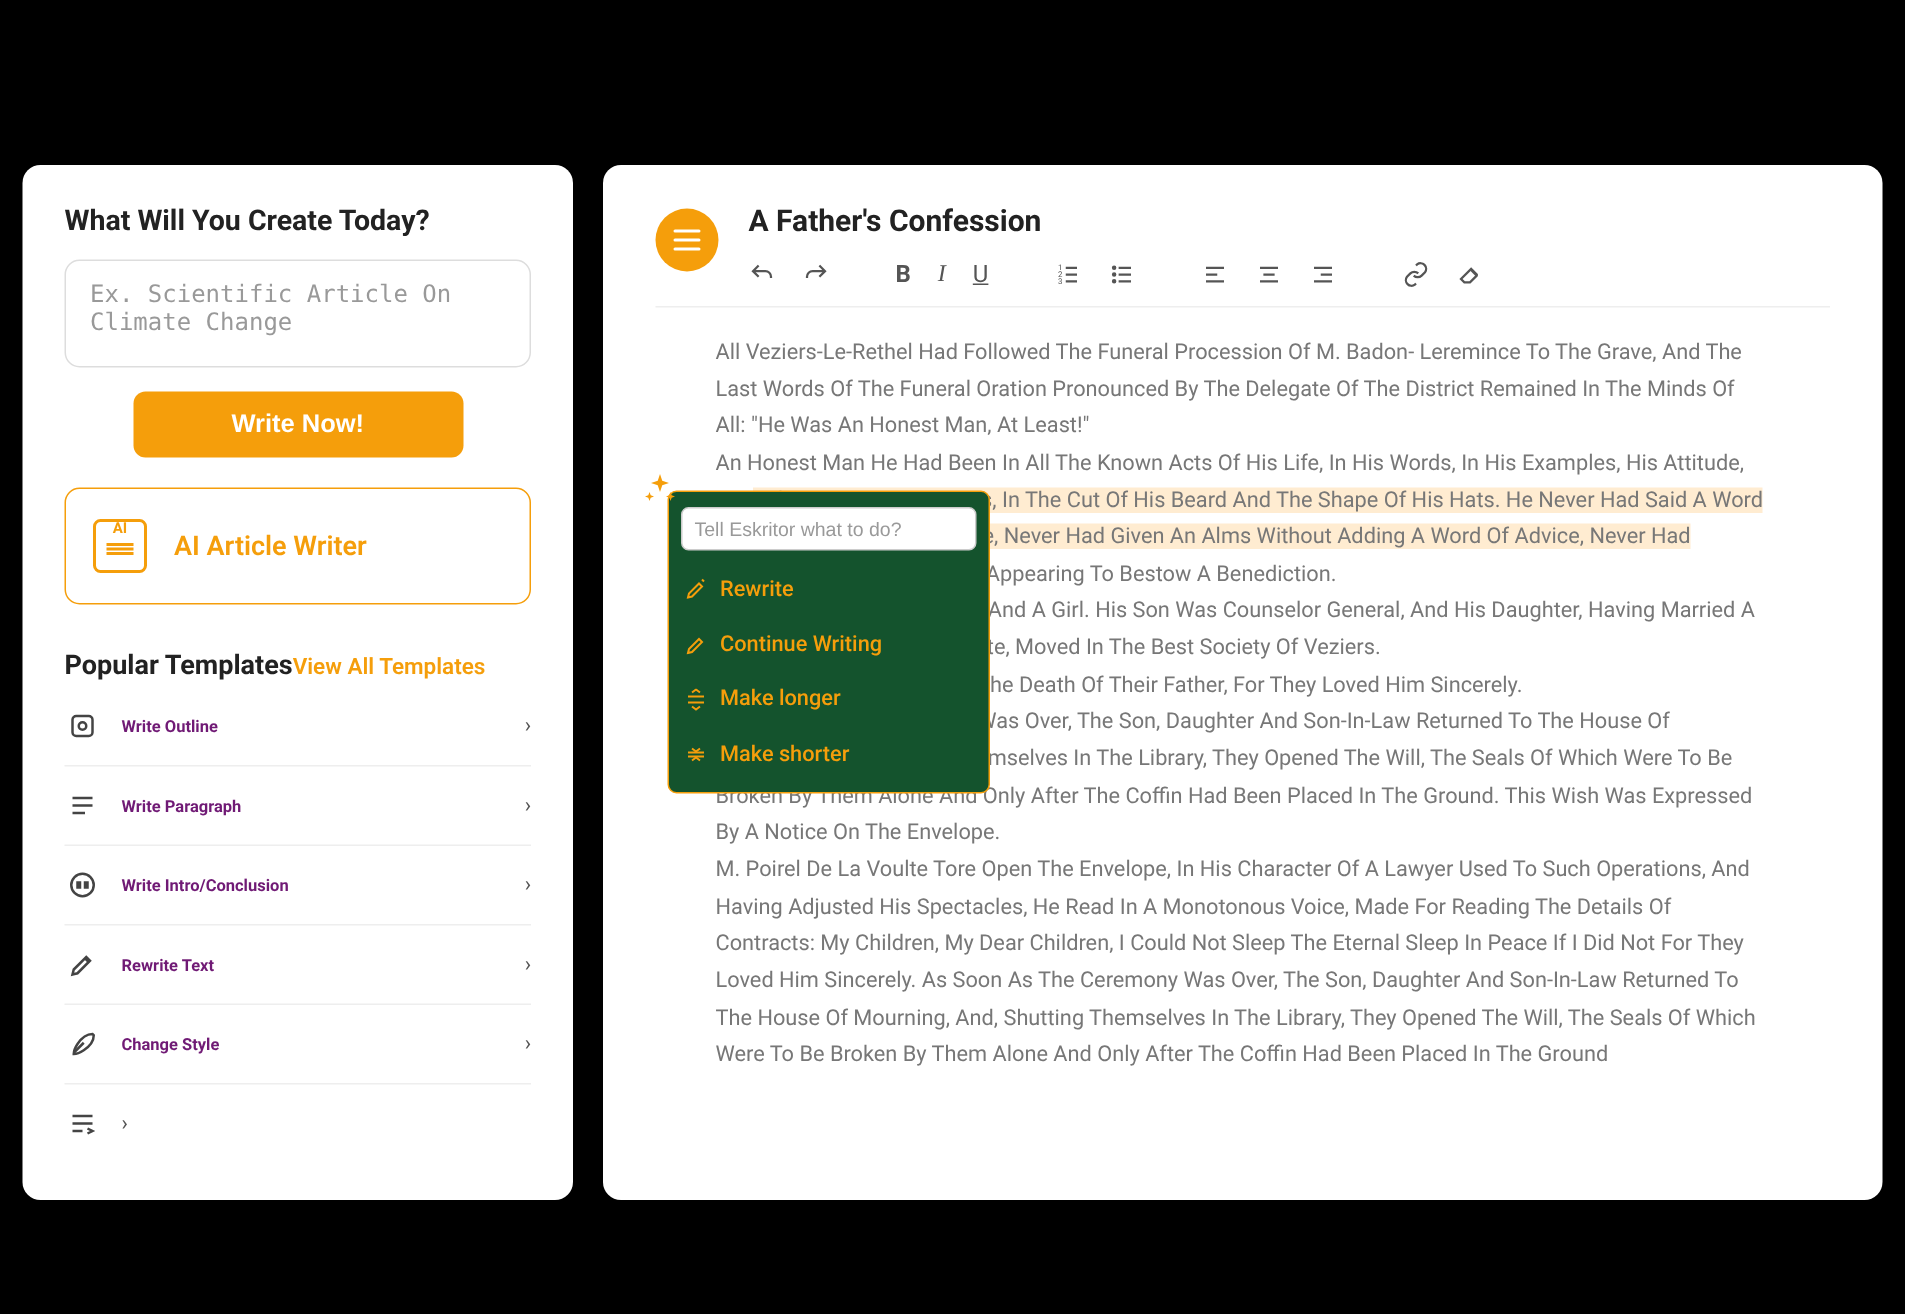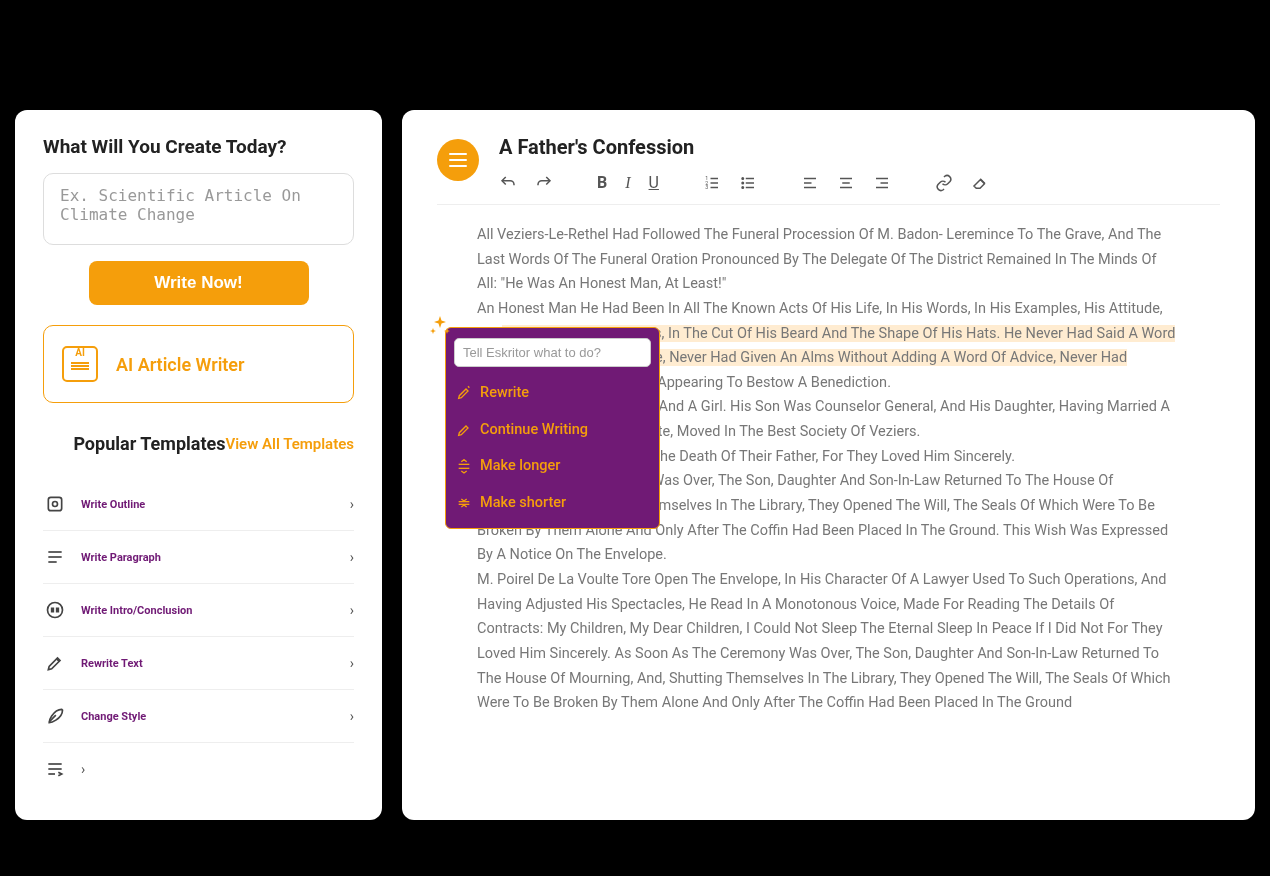"Tell Eskritor what to do?" .popup { background: #701a75 -> #14532d }
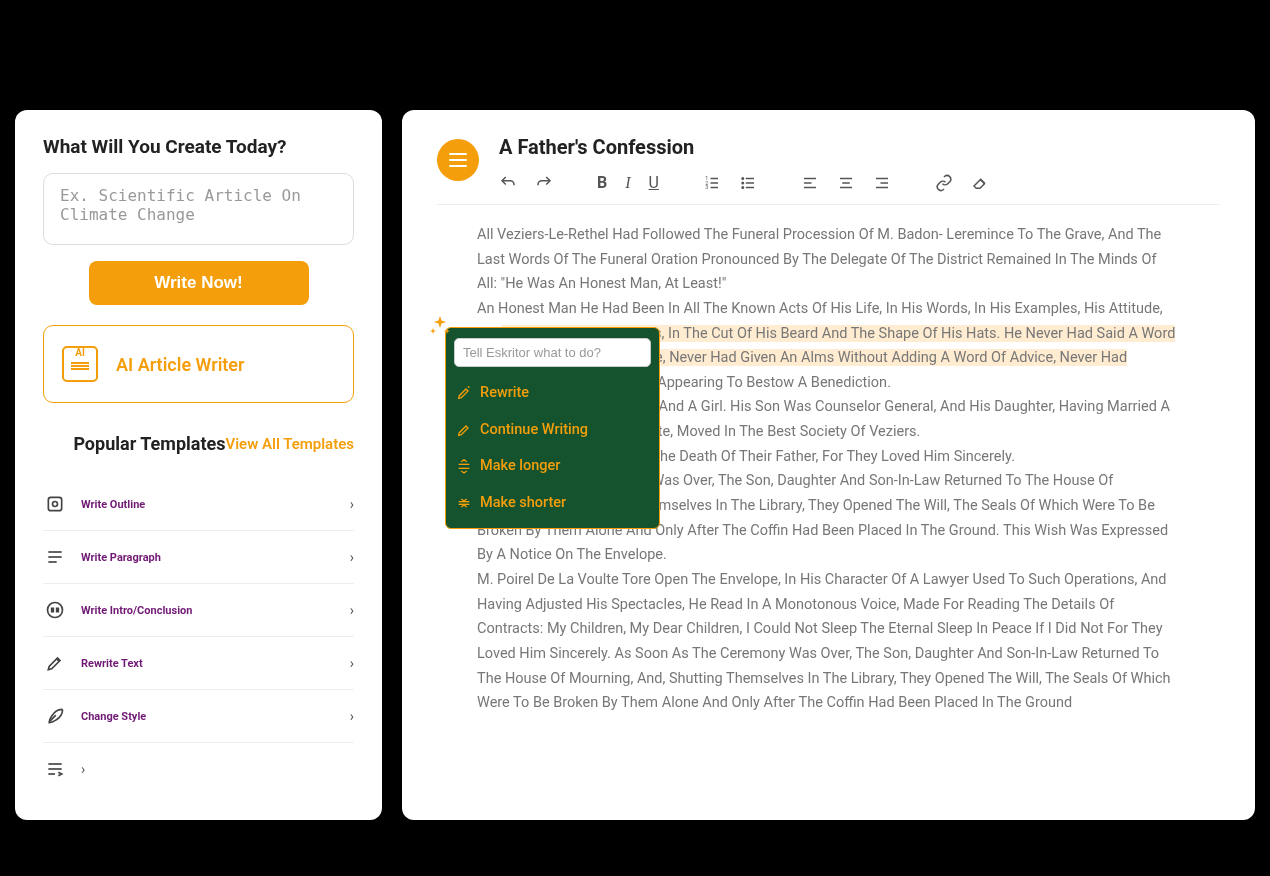"Popular Templates" .templates-header { justify-content: flex-end -> flex-start; margin-bottom: 24px -> 4px }
